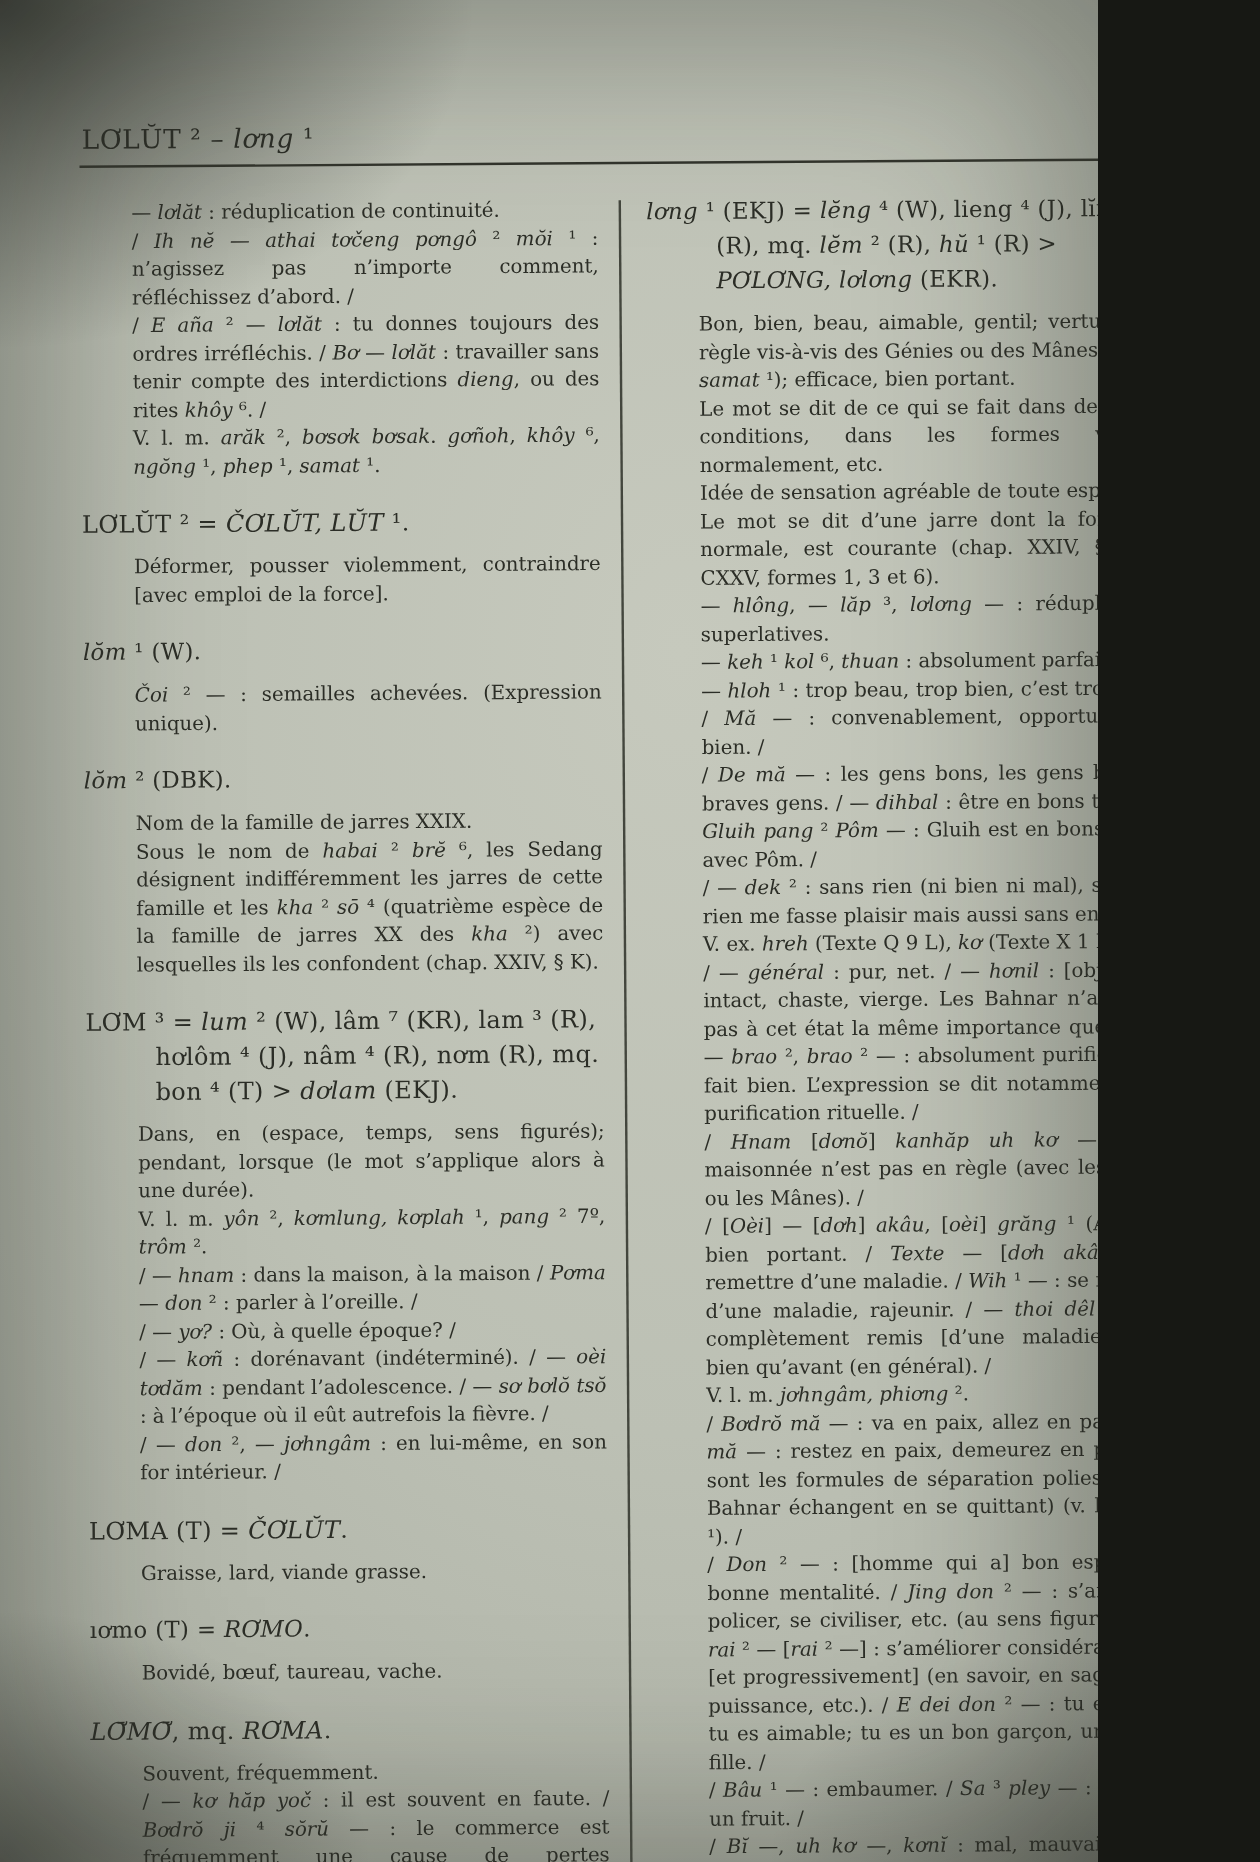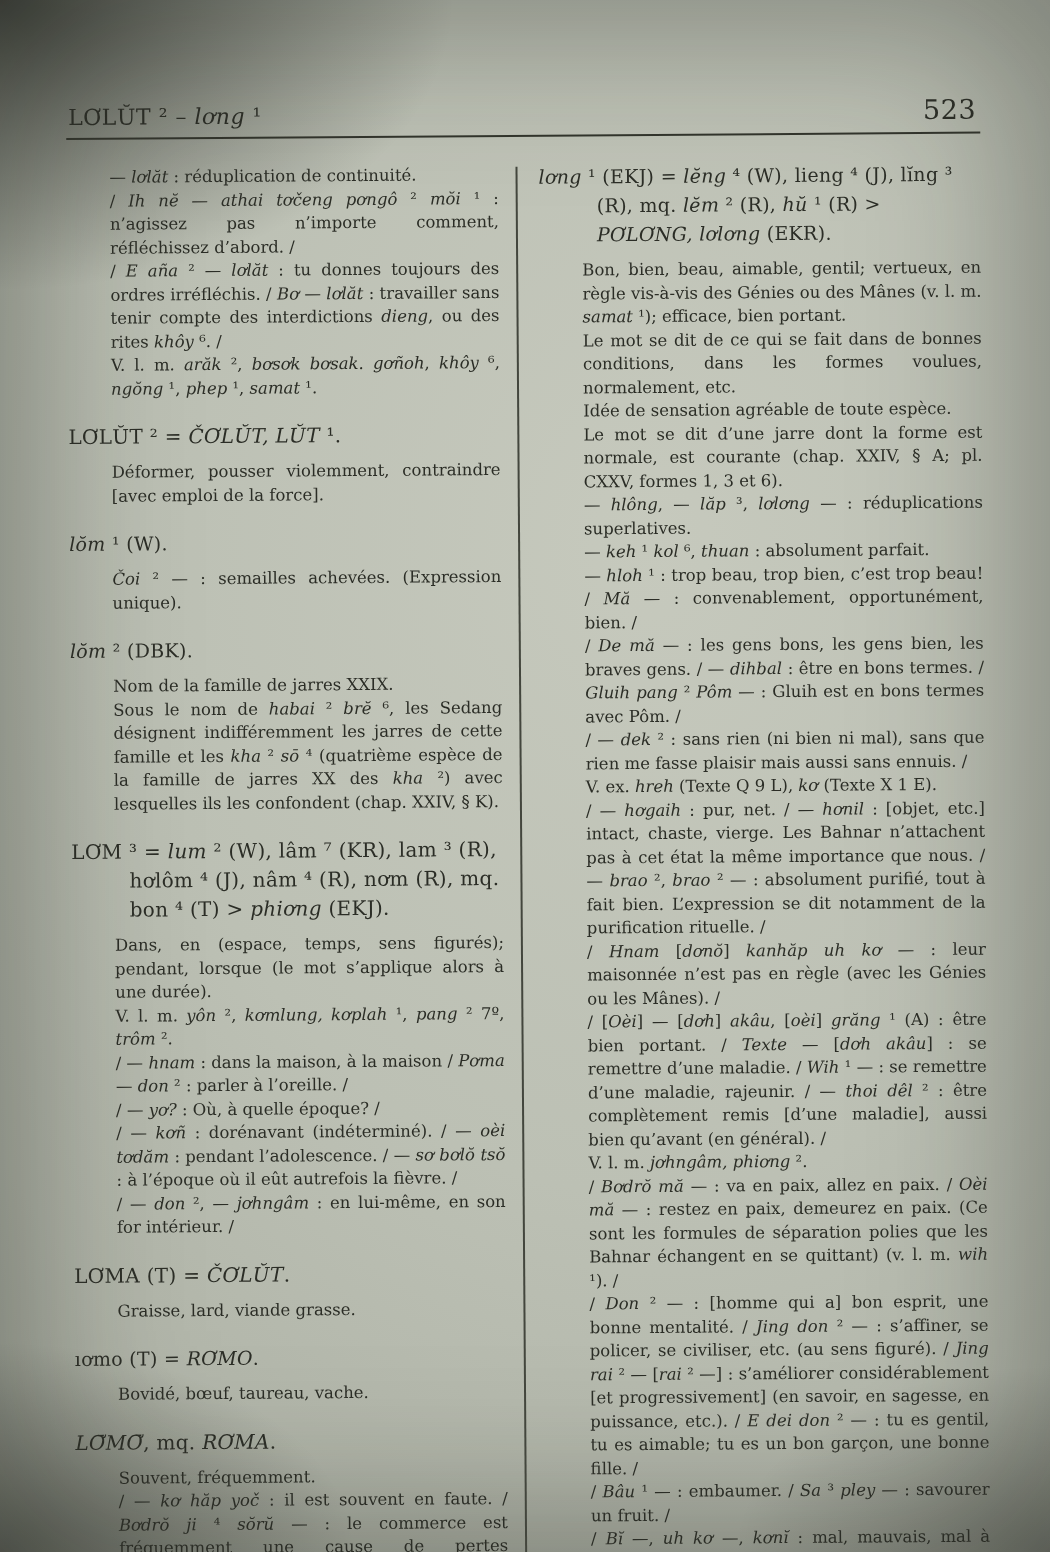"LƠLŬT ² – lơng ¹" .photo { width: 1050px -> 915px }
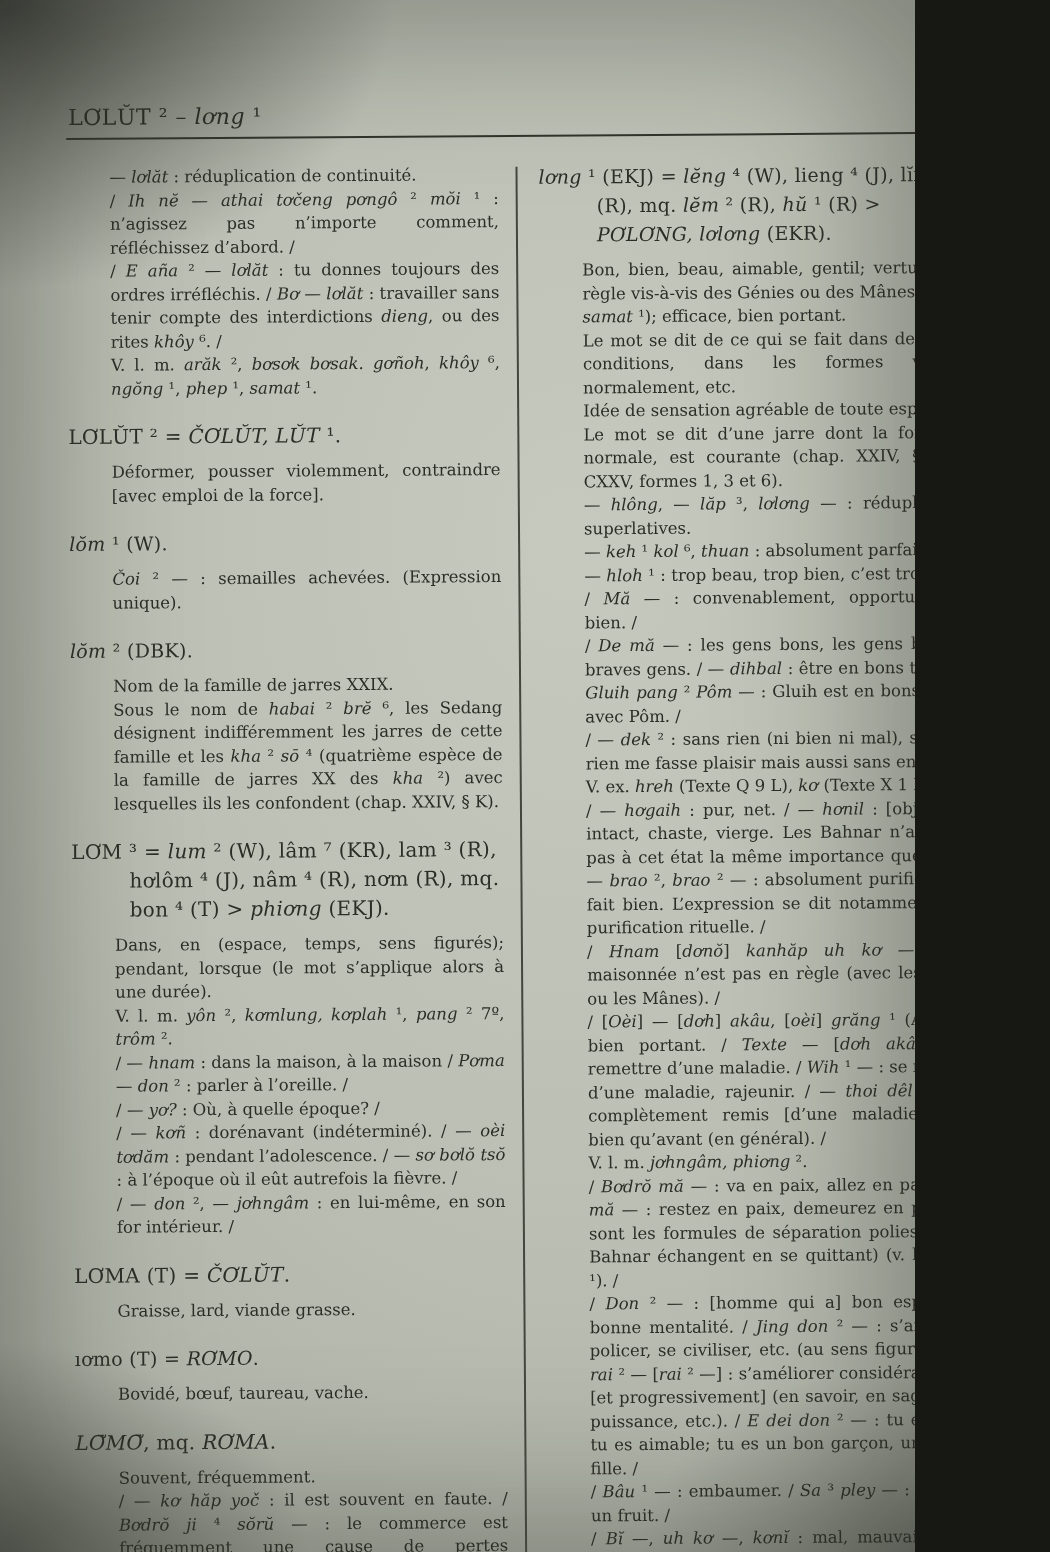"hơgaih" i { text: hơgaih -> général }
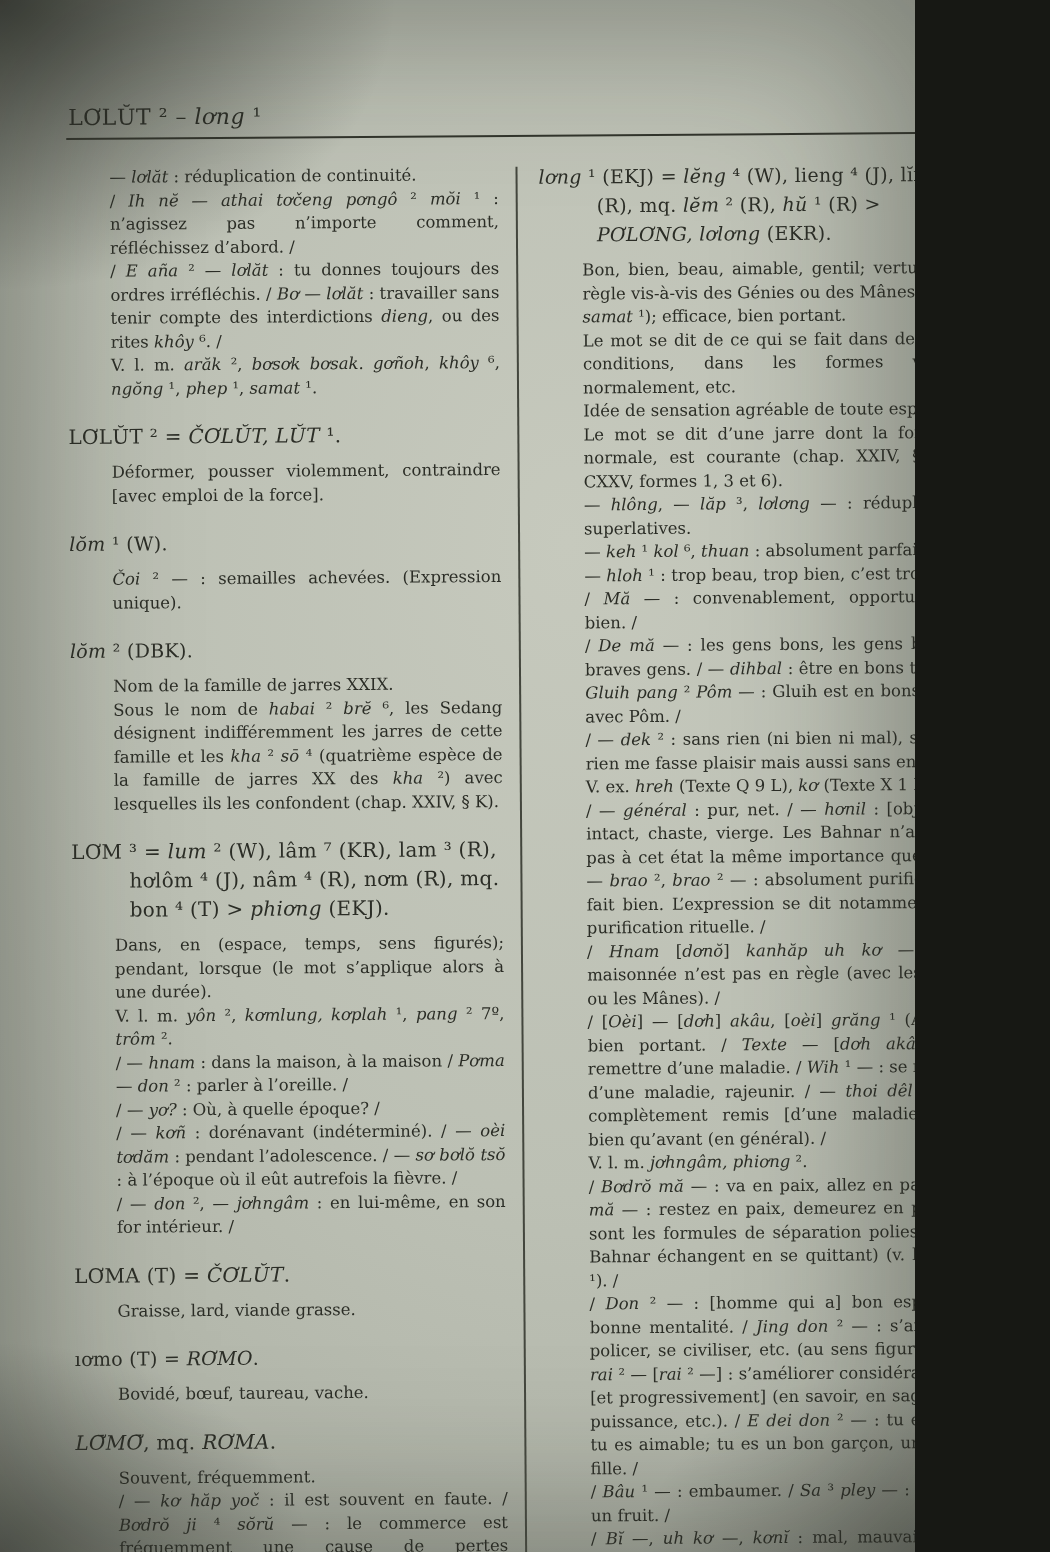"phiơng" i { text: phiơng -> dơlam }
